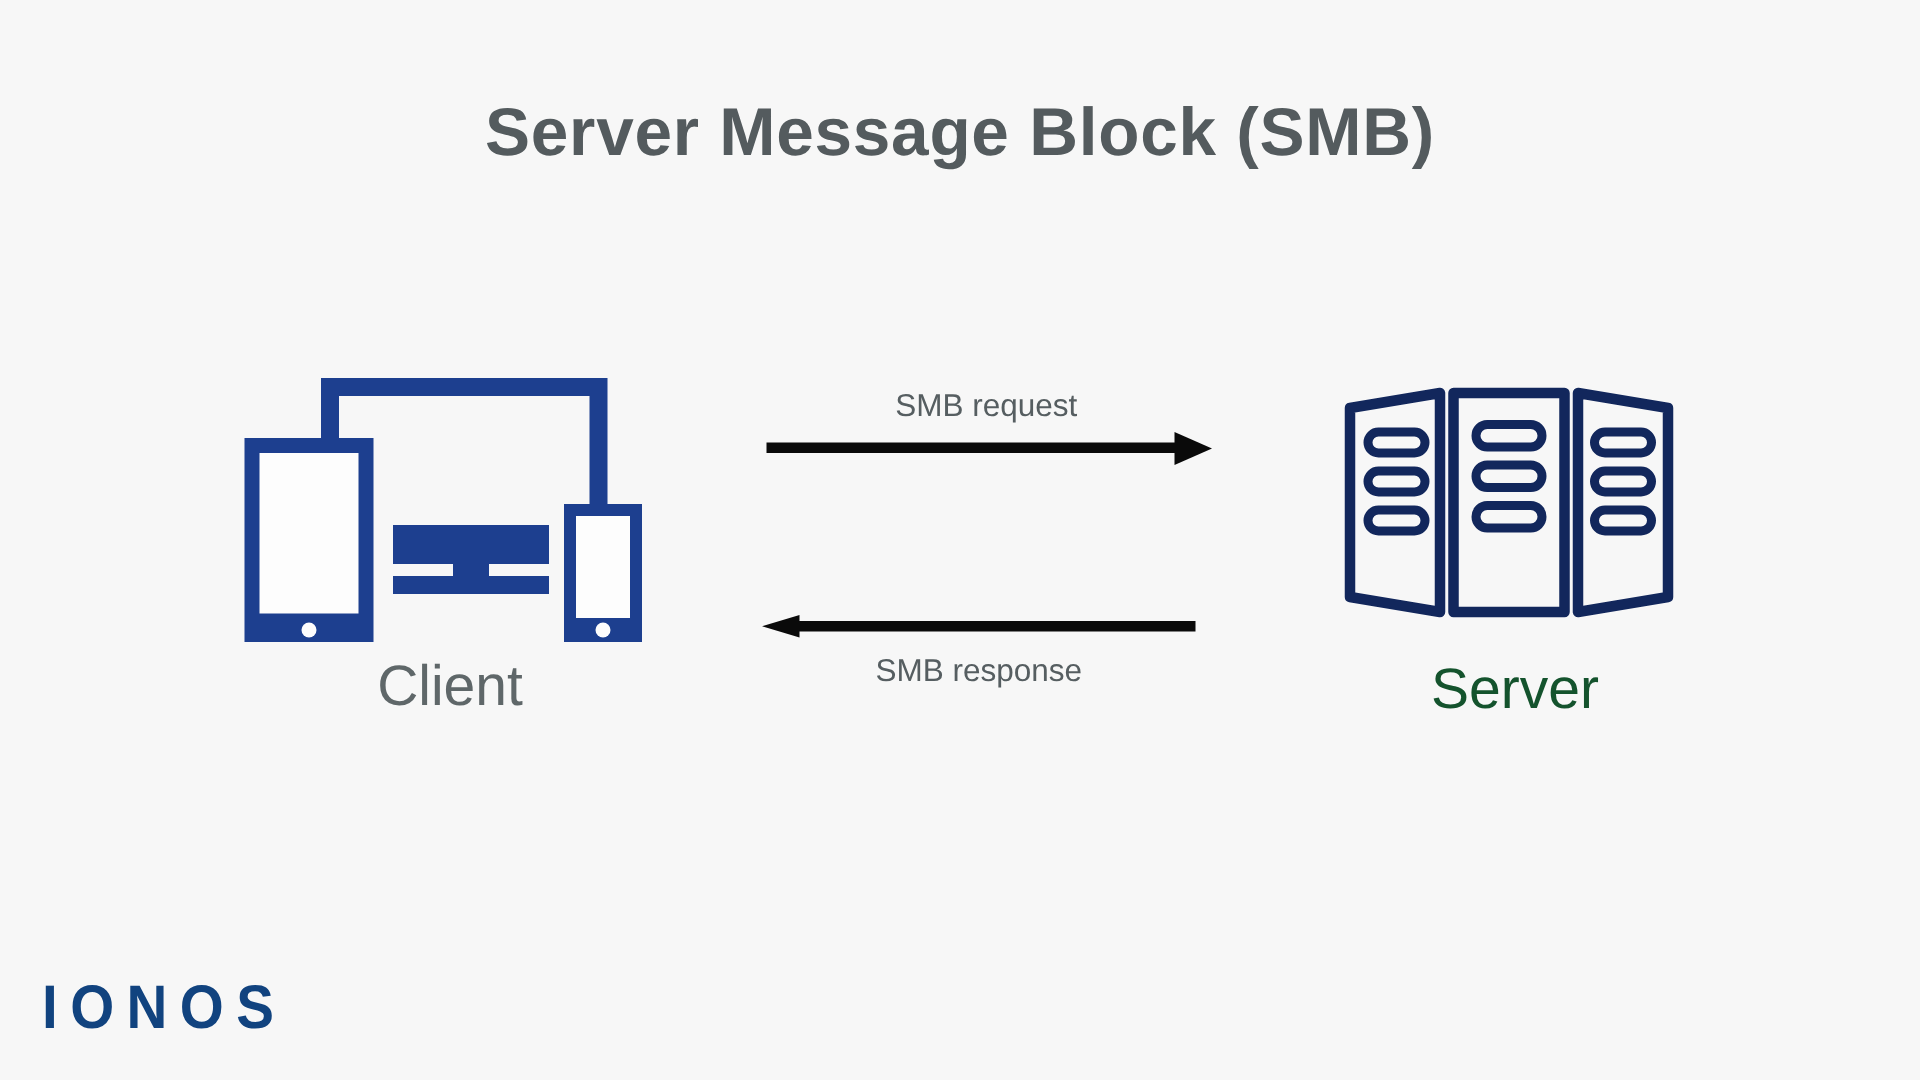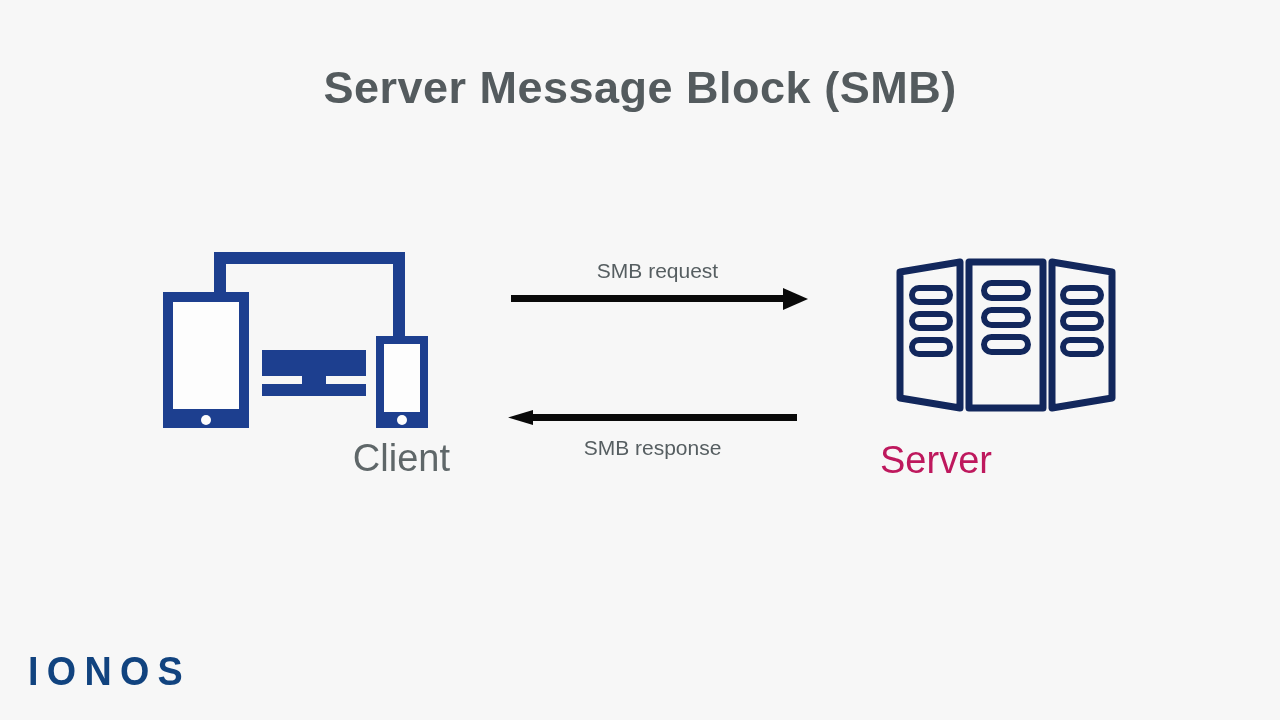"Client" .client-label { text-align: right -> center }
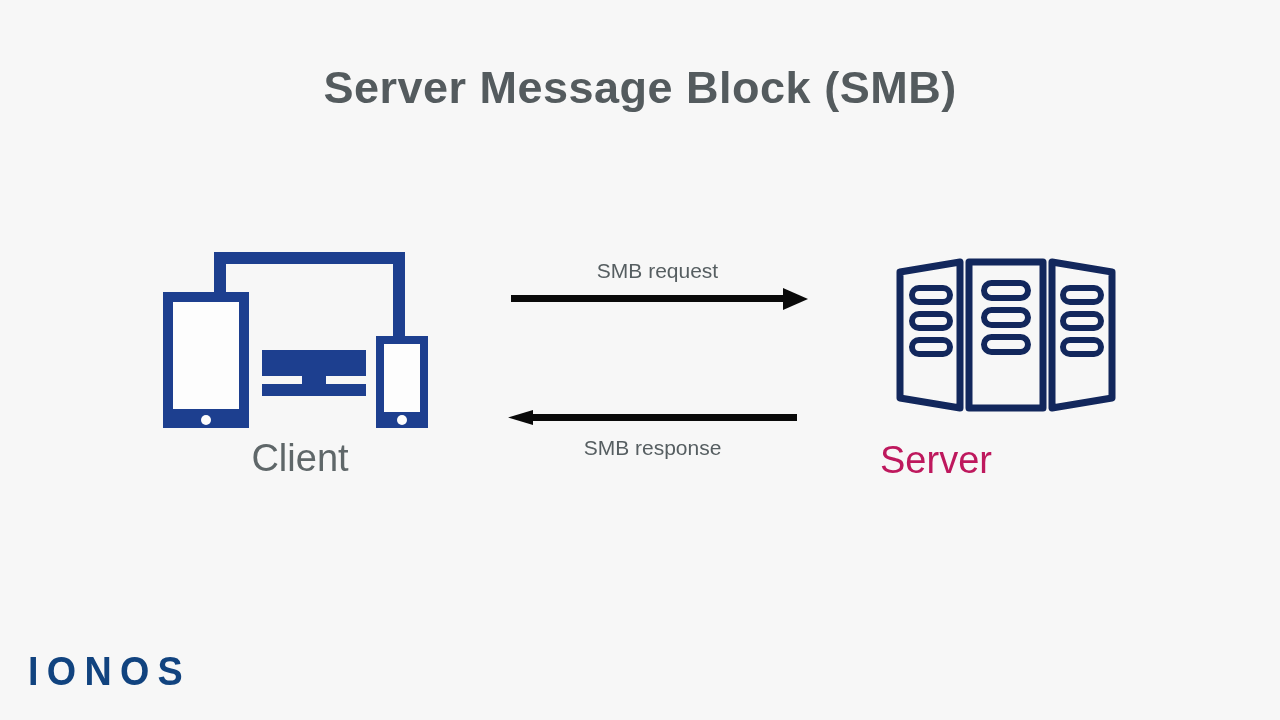"Server" .server-label { color: #be185d -> #14532d; text-align: left -> center }
